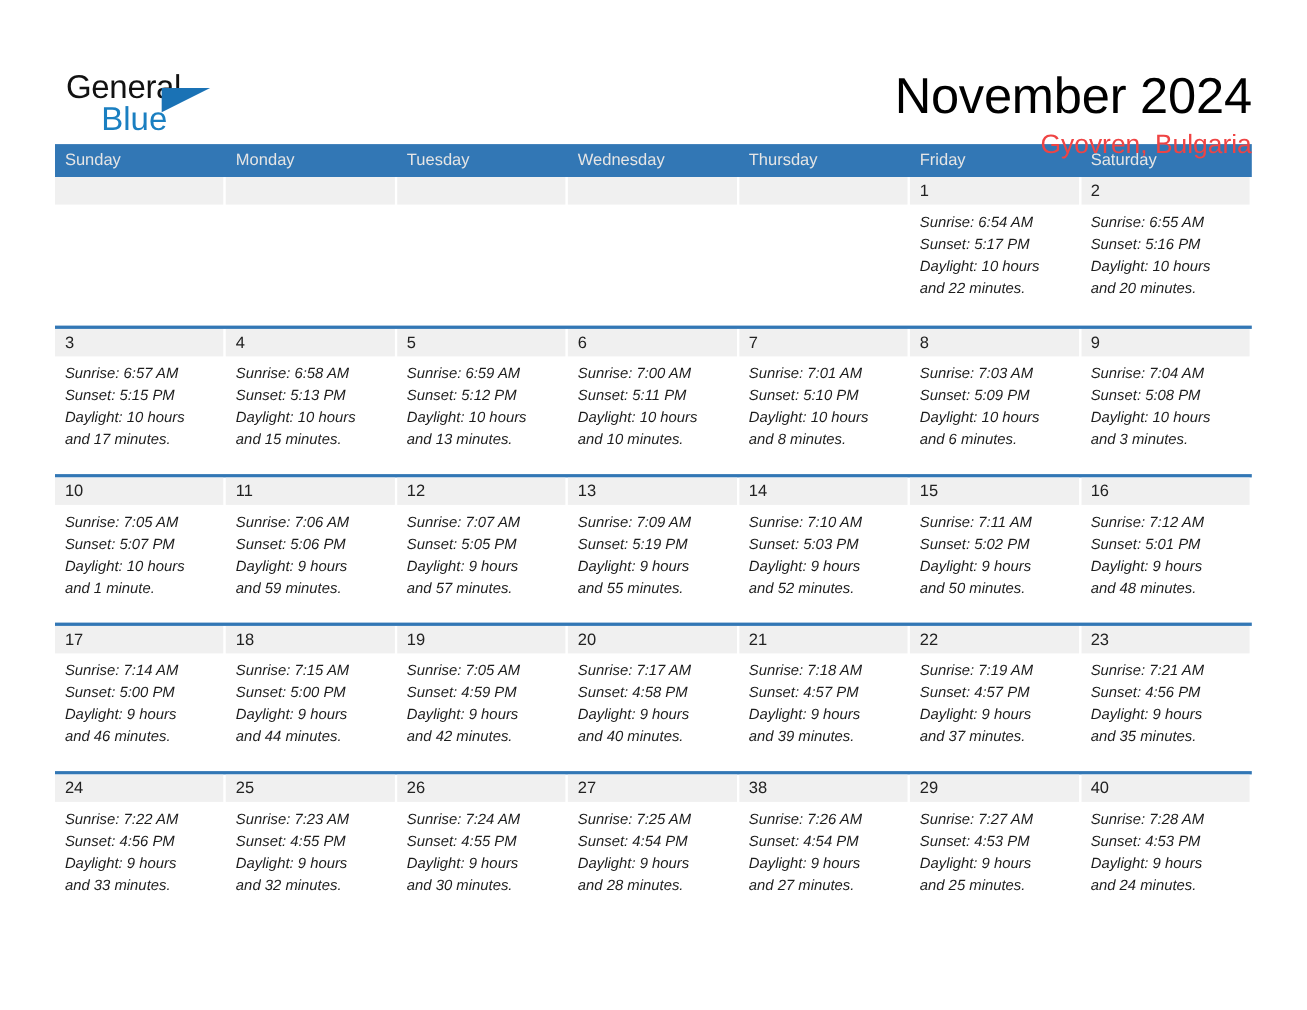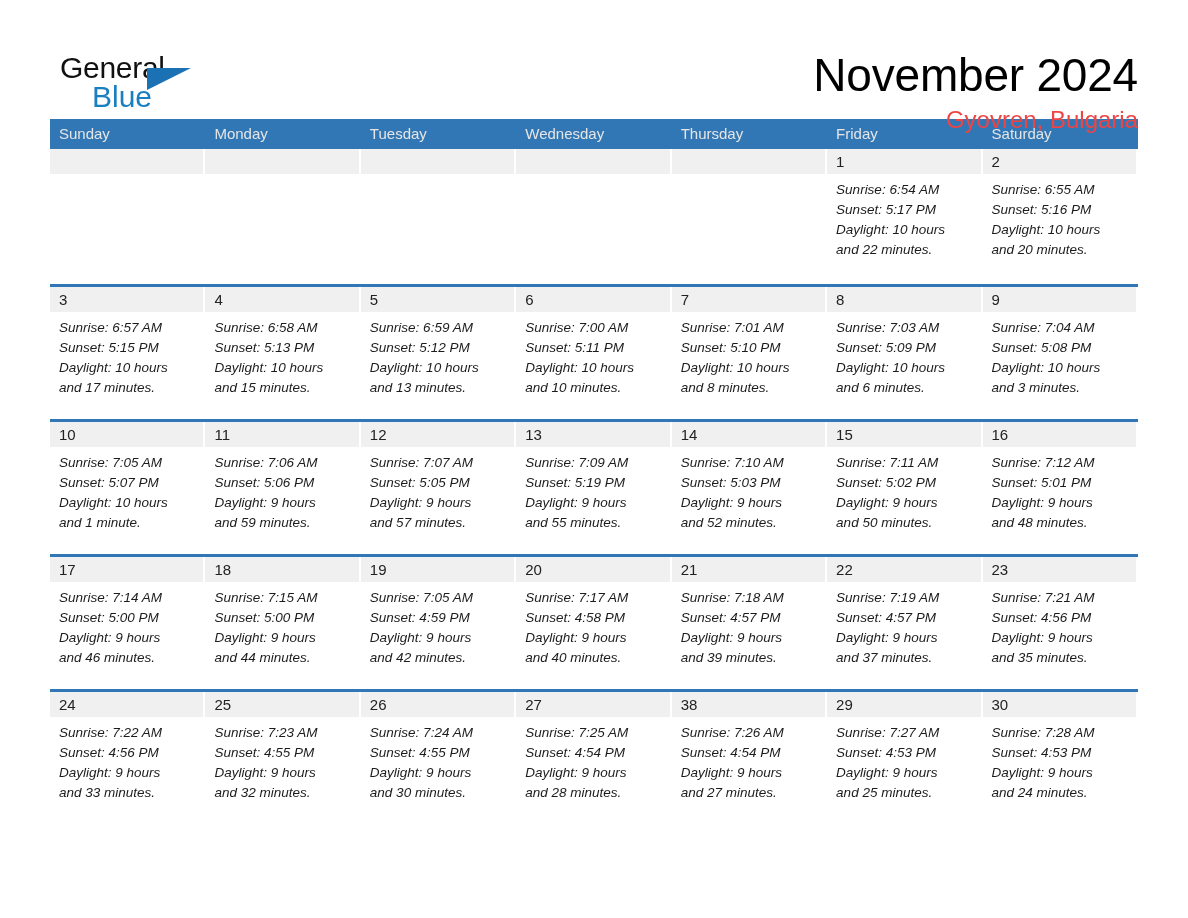"General" .page { padding: 4px 50px -> 16px 50px }
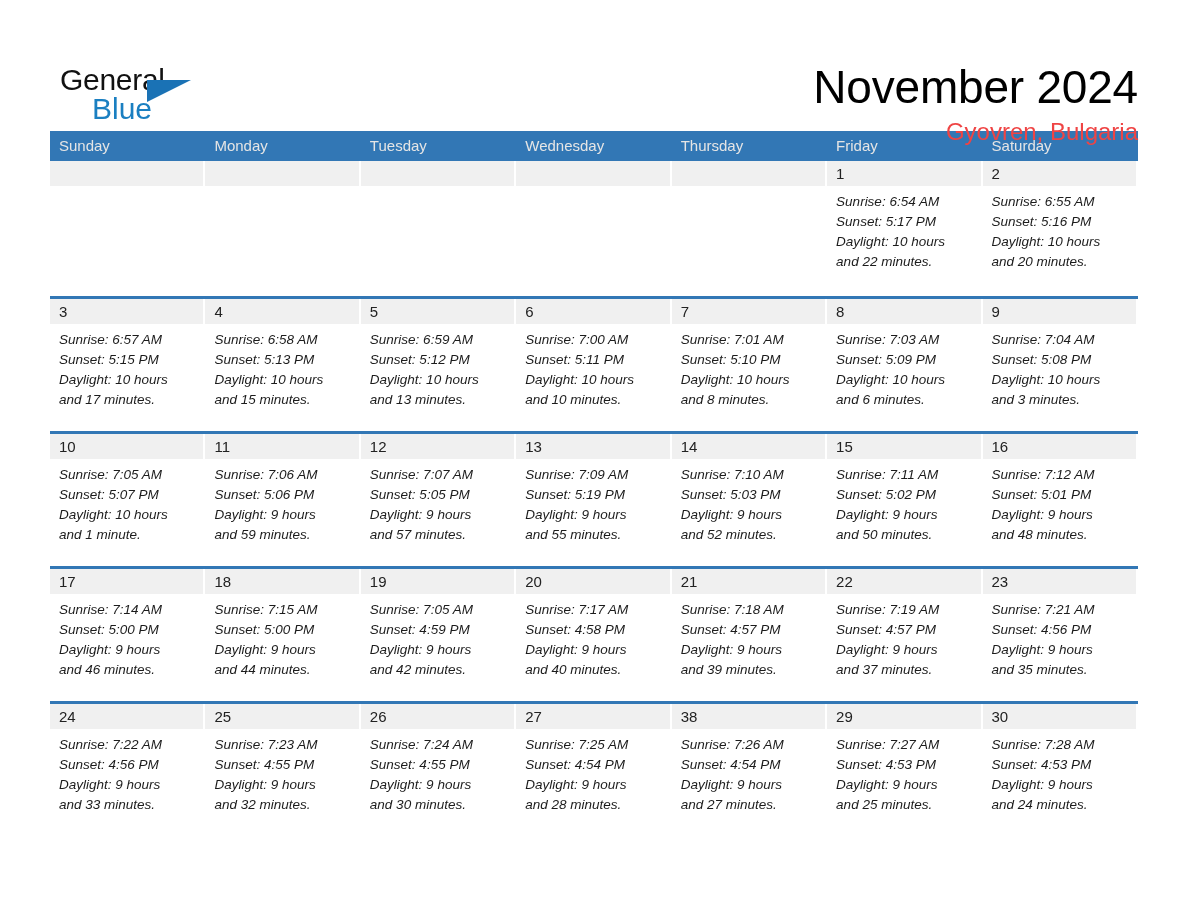"30" span.daynum { text: 30 -> 40 }
